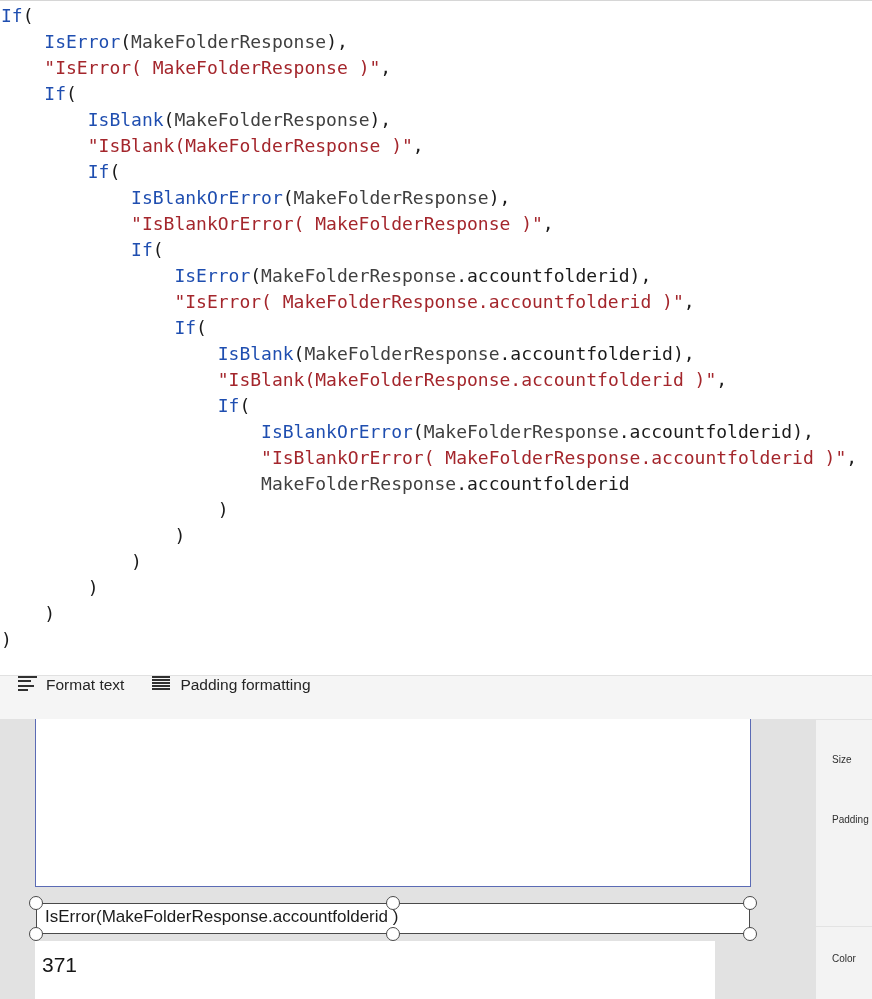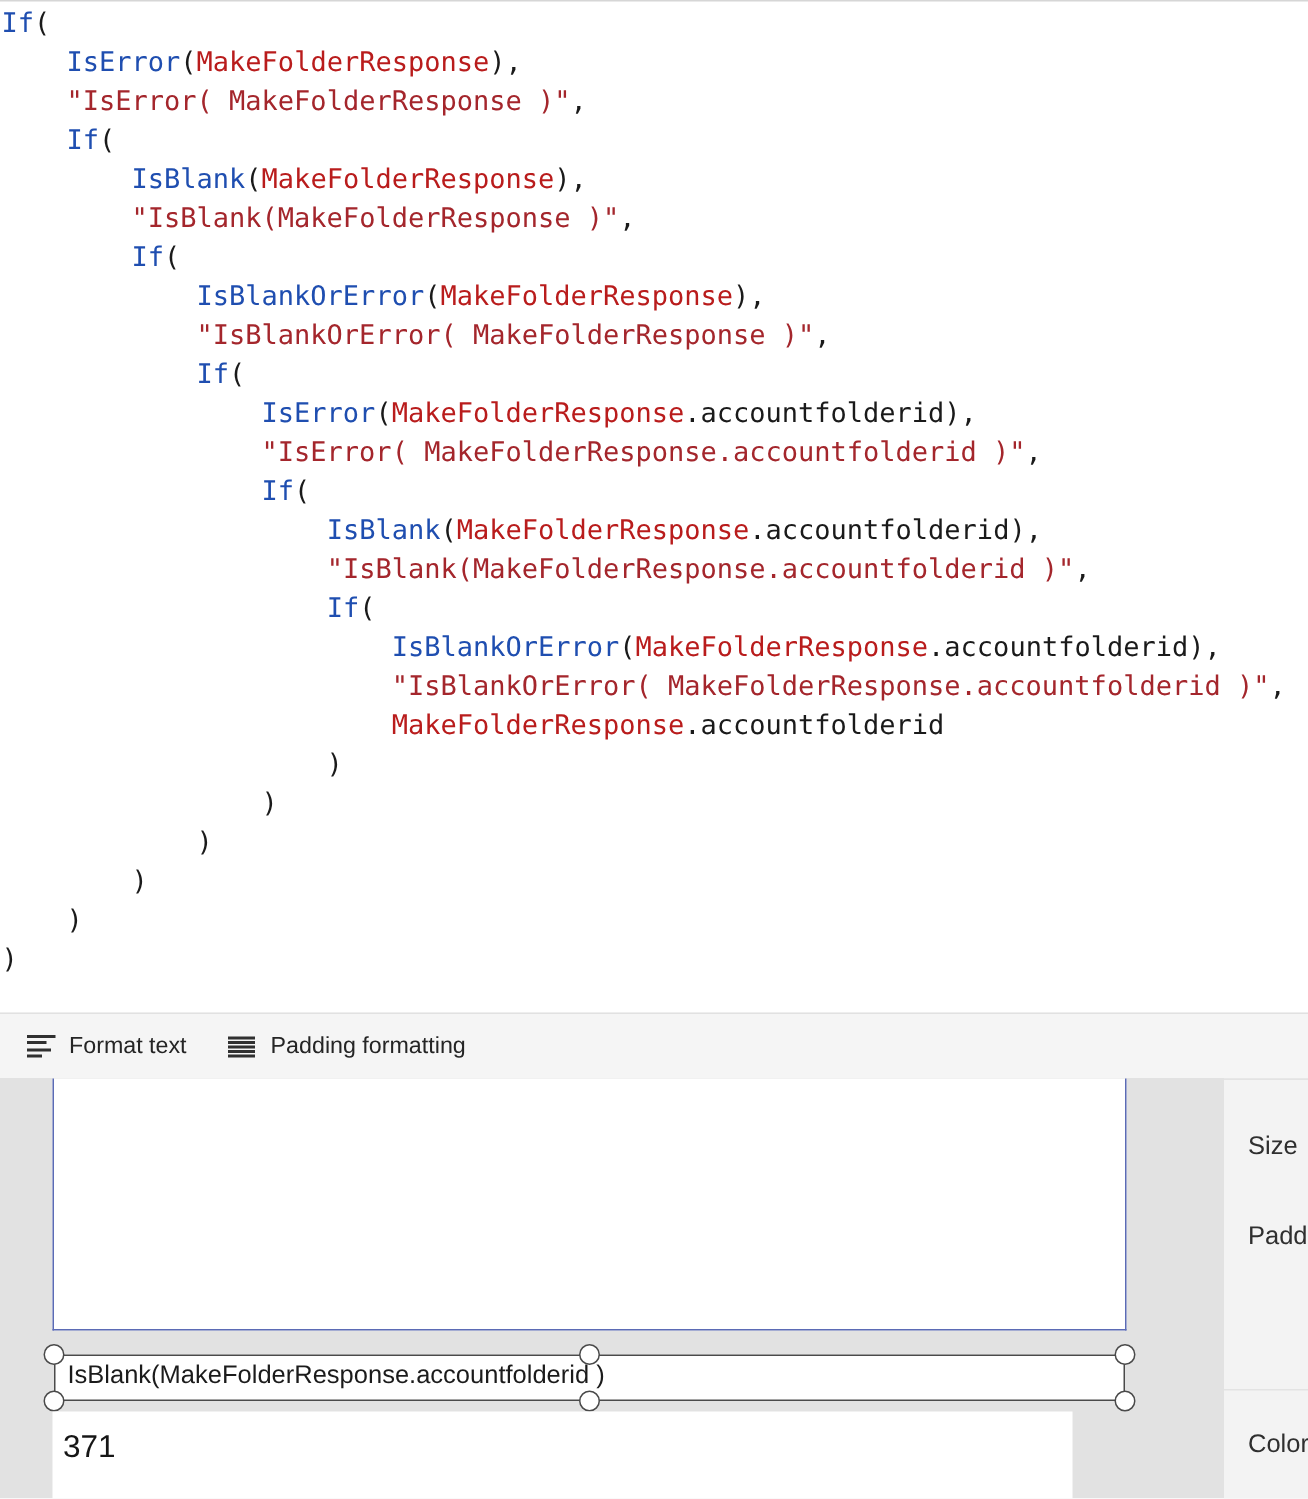"MakeFolderResponse" .var { color: #b91c1c -> #404040 }
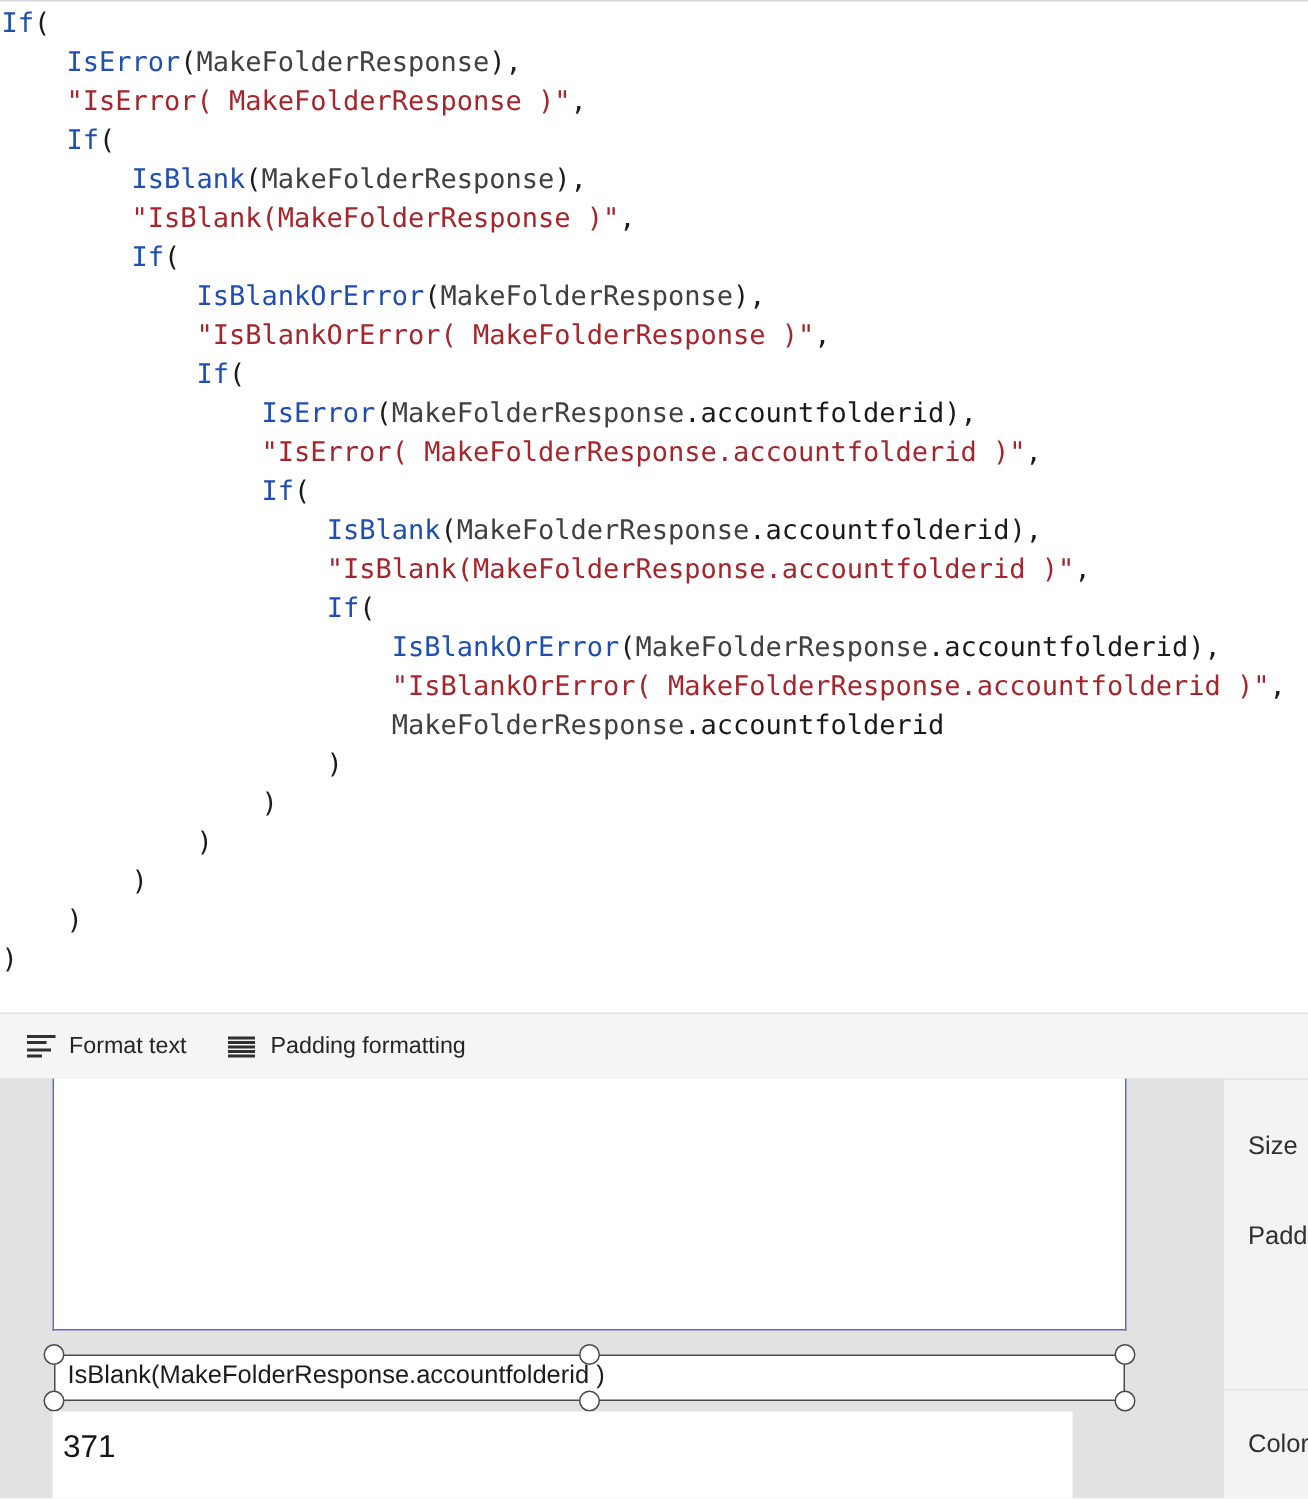"Format text" .fmt-btn { align-items: center -> flex-start }
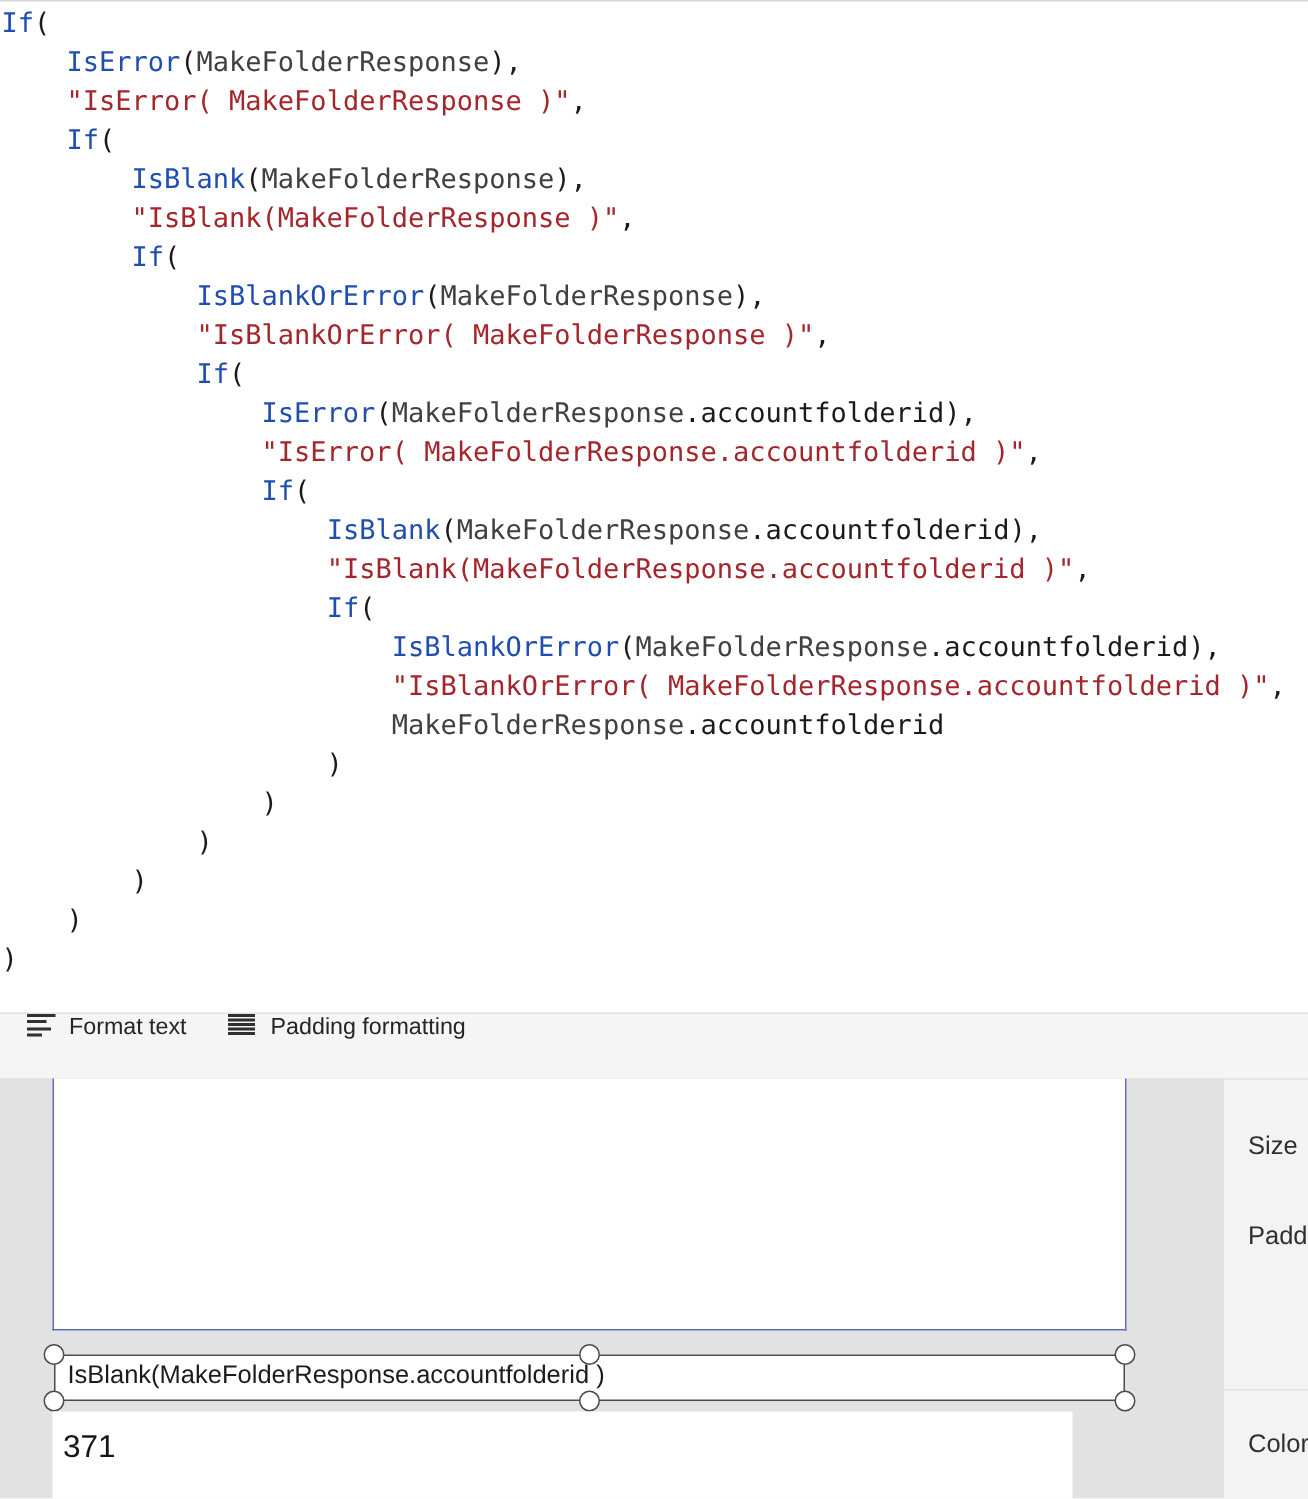"Size" .prop-row { font-size: 17px -> 10px }
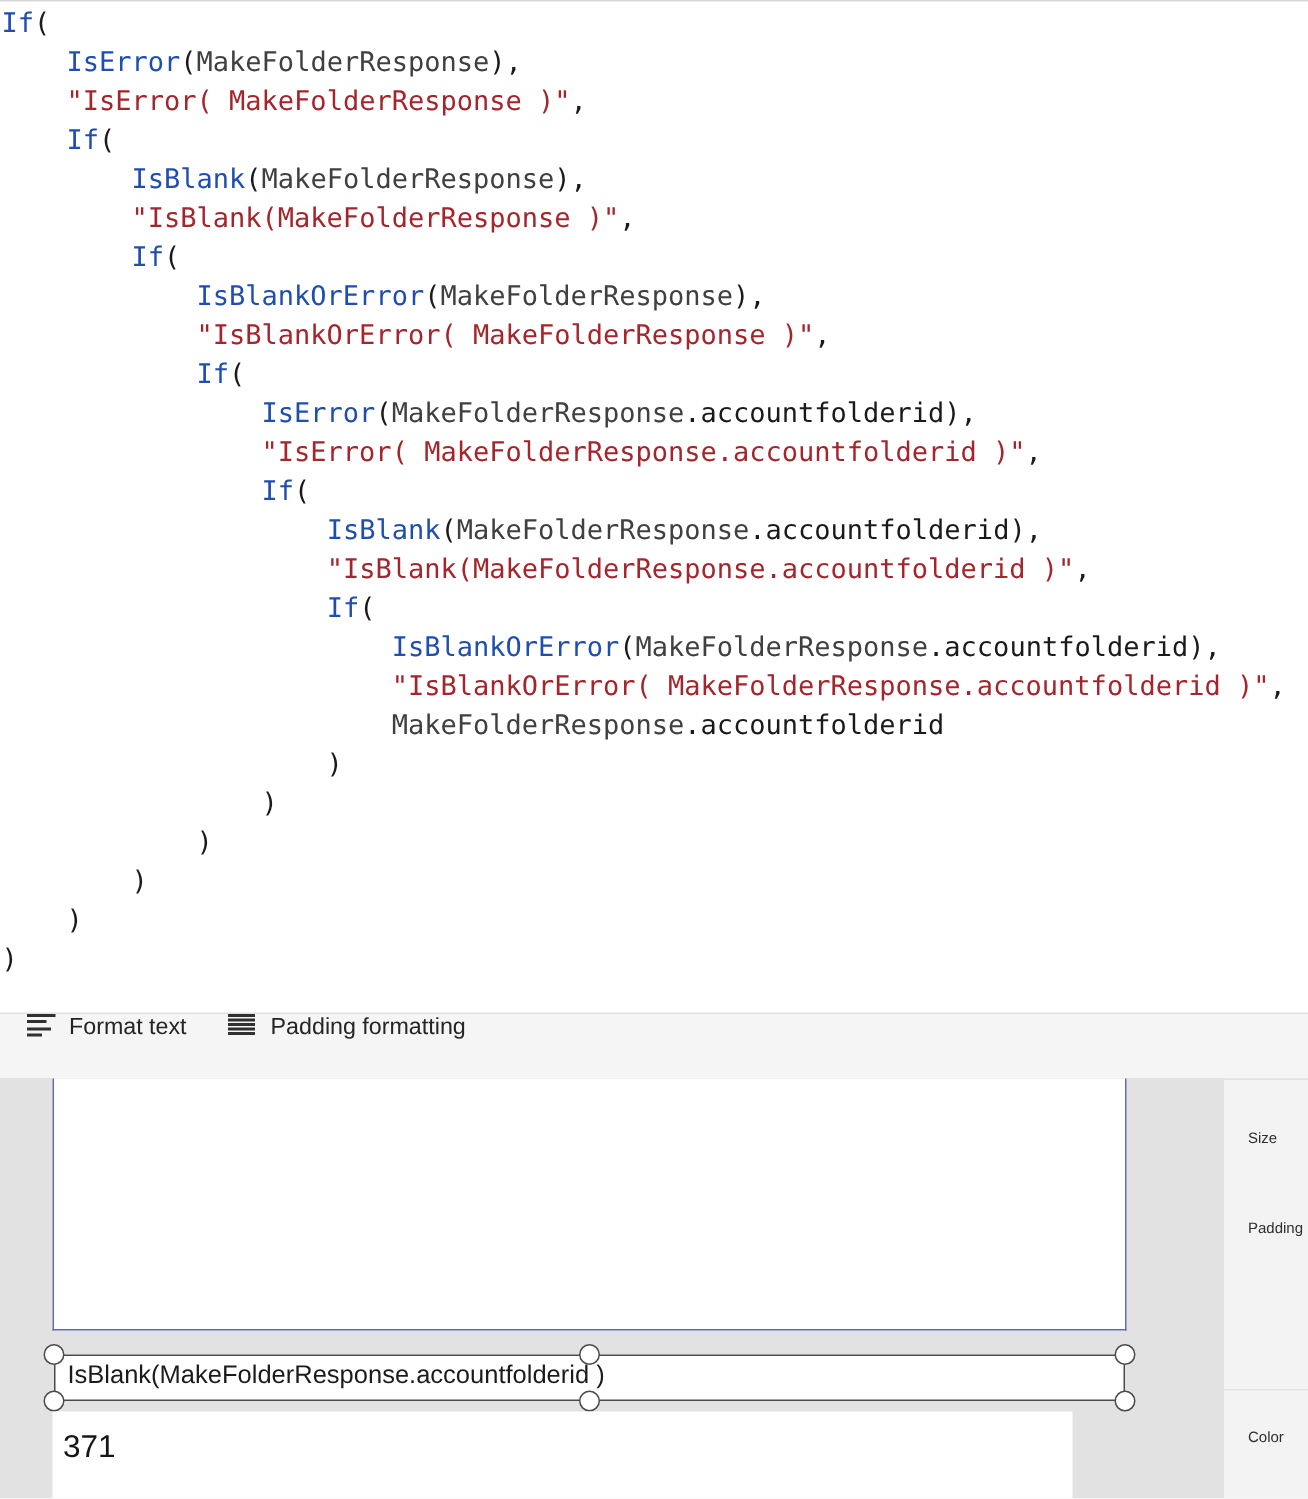"IsBlank(MakeFolderResponse.accountfolderid )" span.sel-text { text: IsBlank -> IsError }
